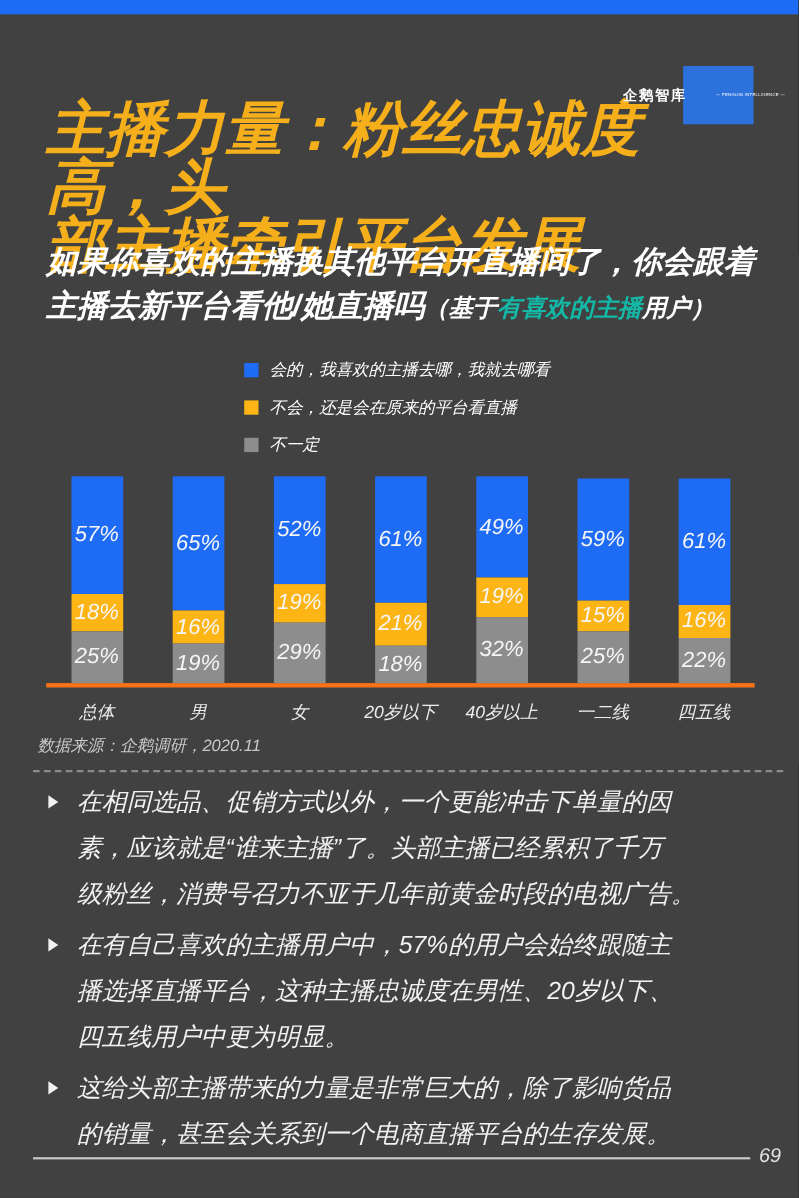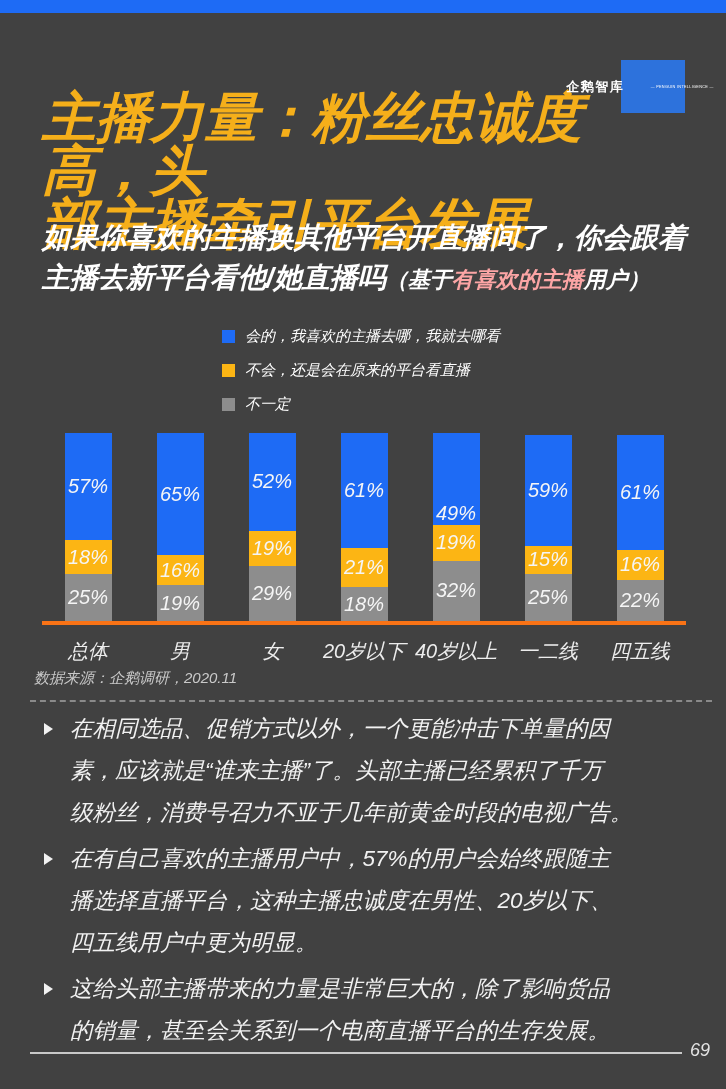"有喜欢的主播" .question .note-hl { color: #fca5a5 -> #14b8a6 }
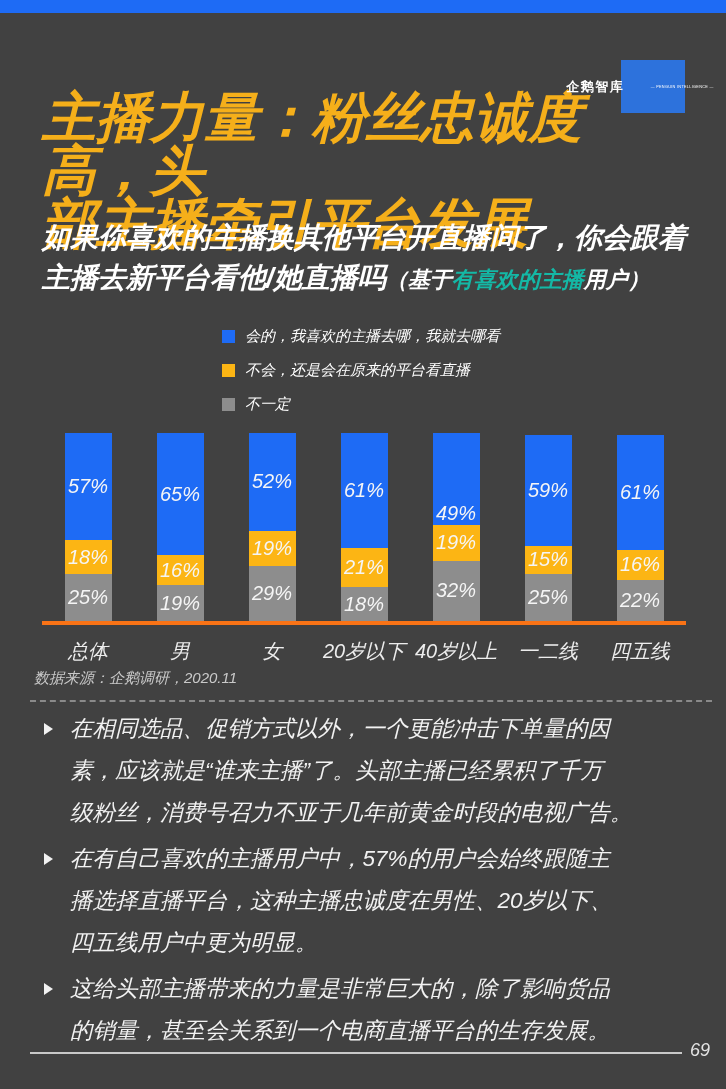"49%" div.seg { align-items: flex-end -> none }
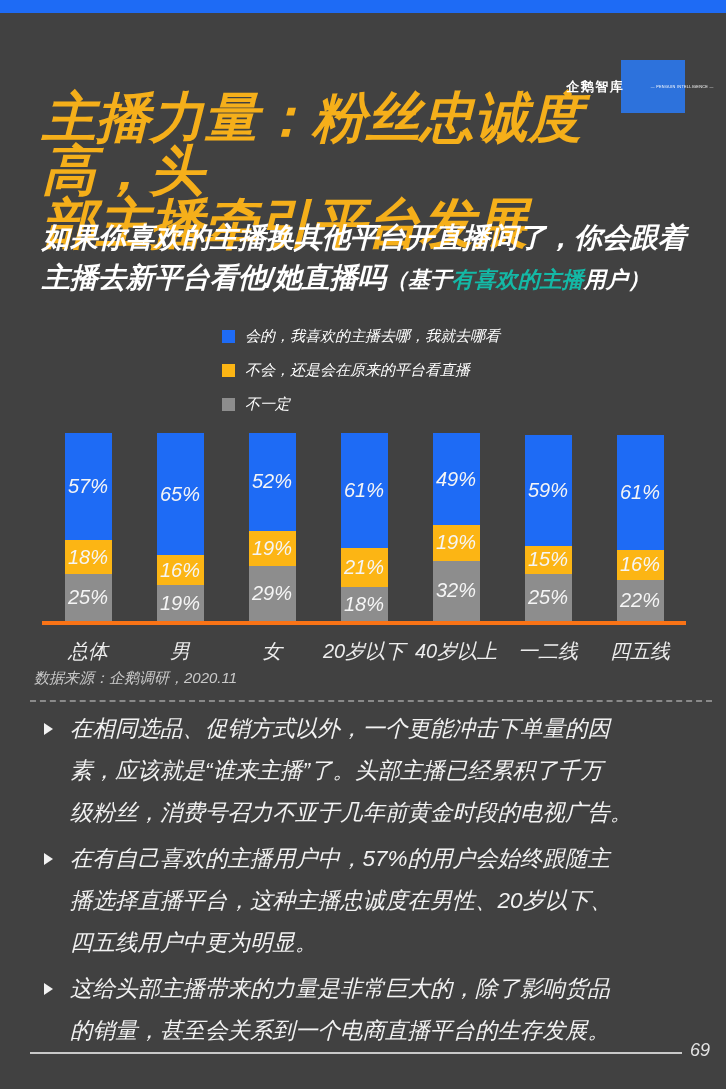"总体" .cat-label { font-size: 20px -> 16px }
